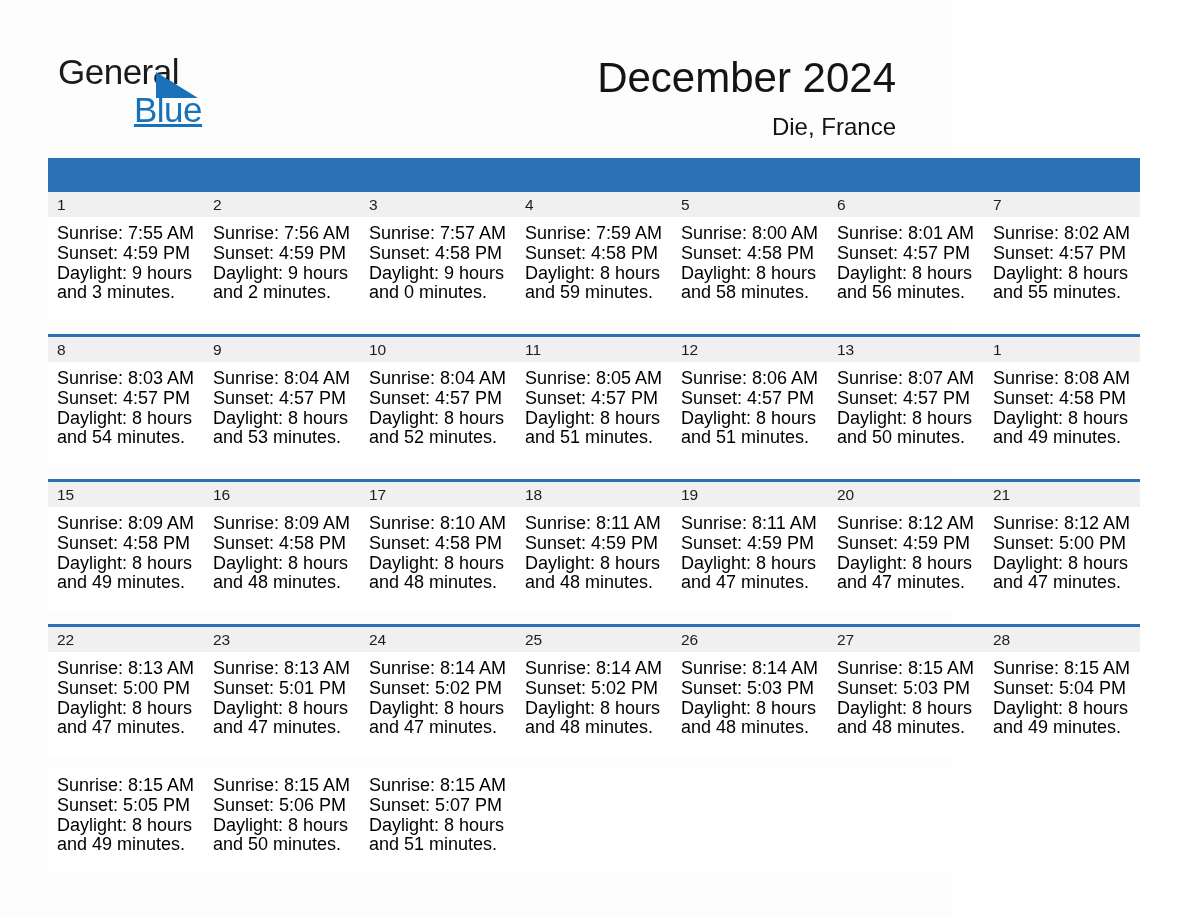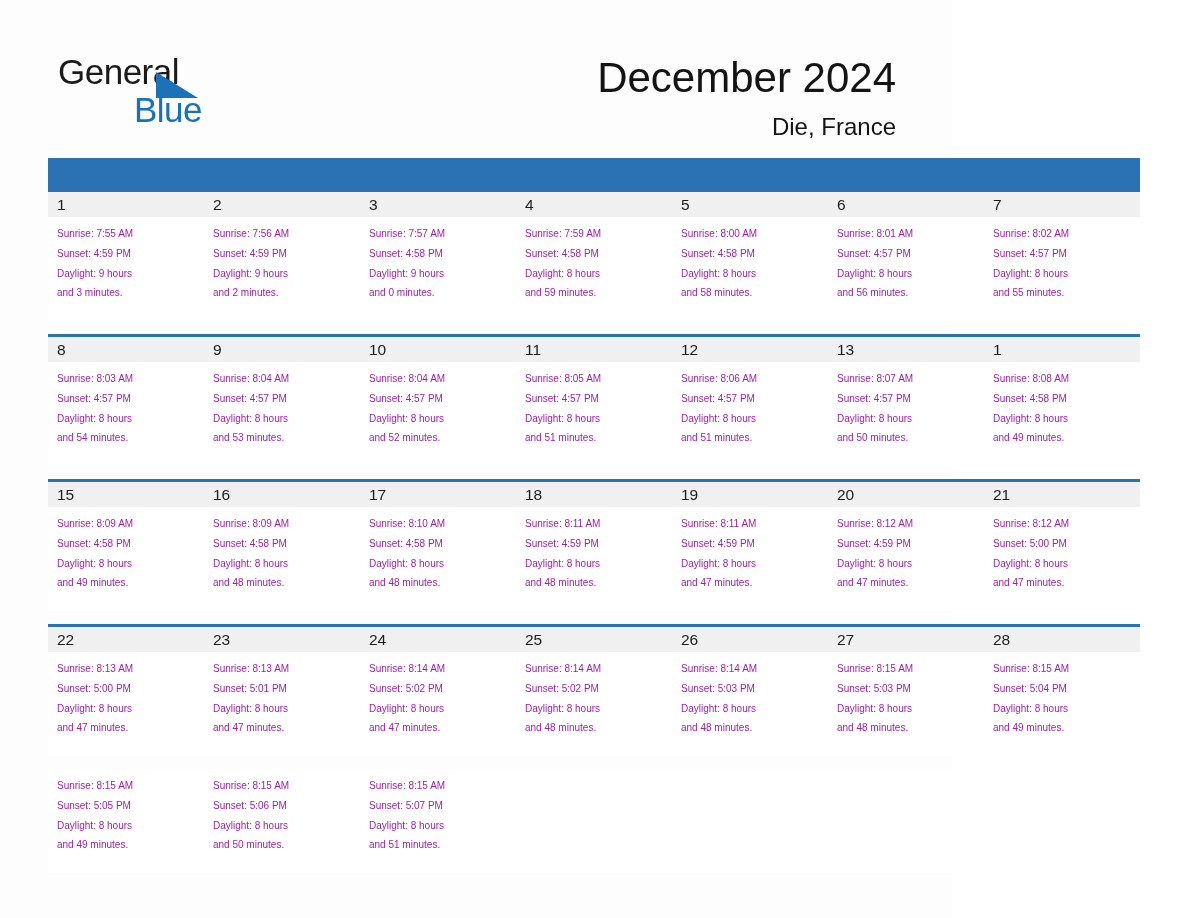"Blue" .brand-blue { text-decoration: none -> underline }
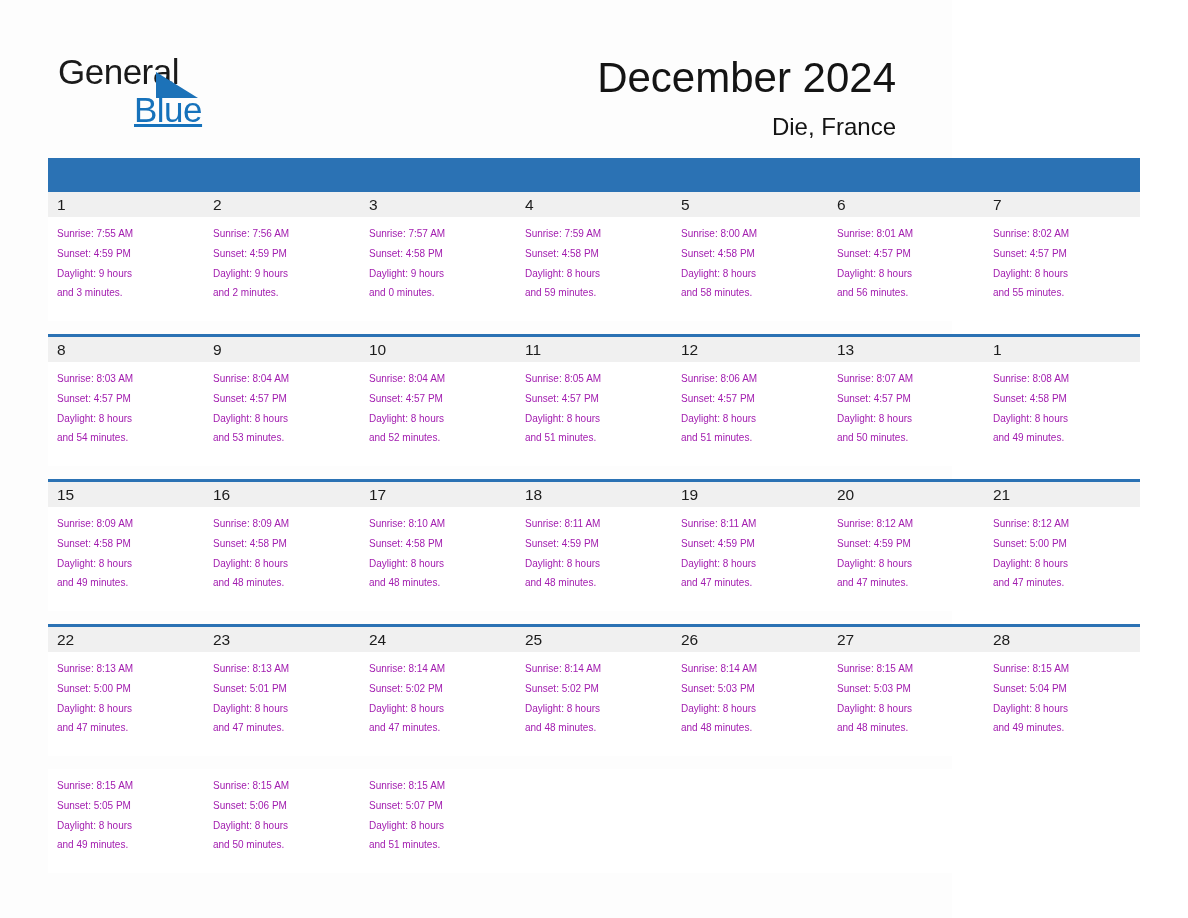"Sunrise: 7:55 AM" .info-cell { color: #a21caf -> #000000; font-size: 10px -> 18px }
